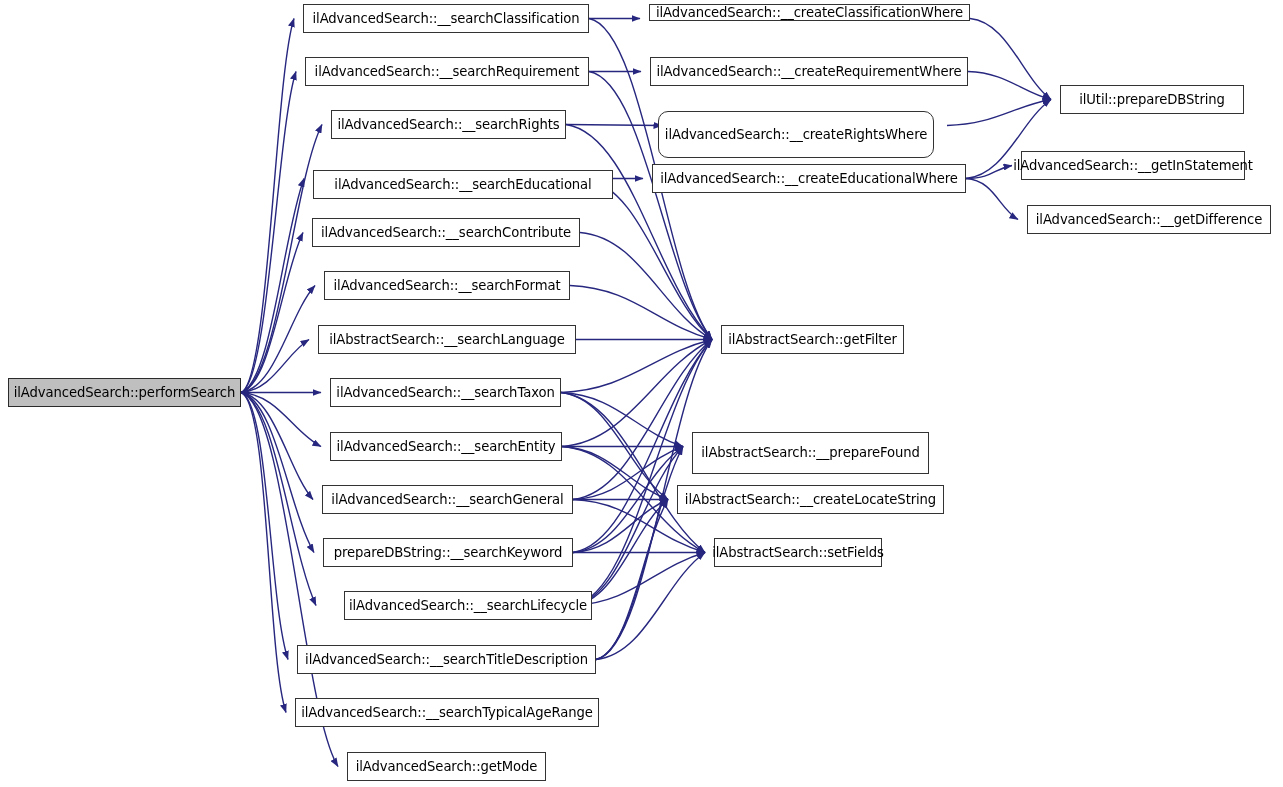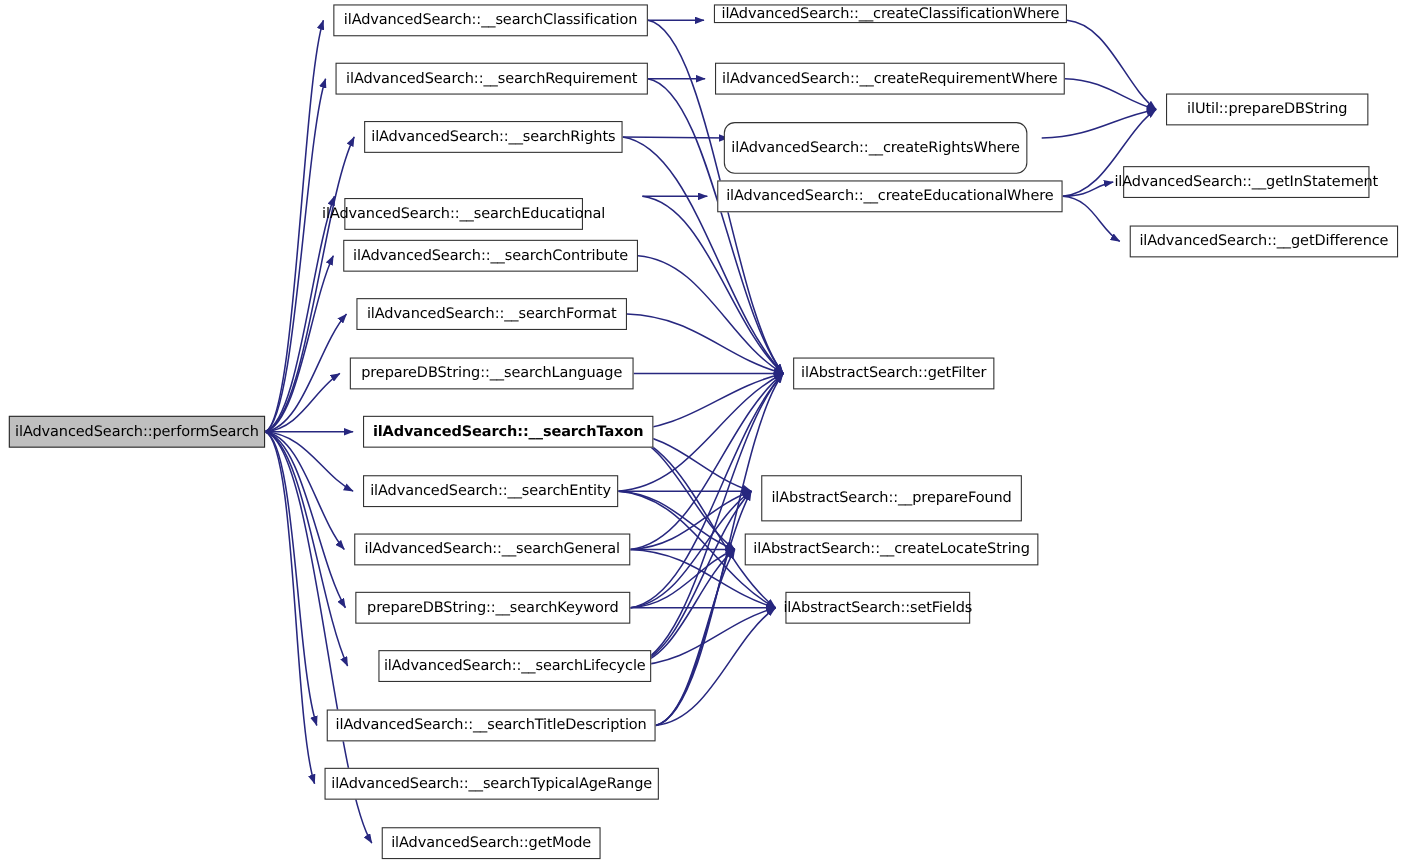"ilAdvancedSearch::__searchEducational" div.node { top: 180px -> 170px; width: 217px -> 300px }
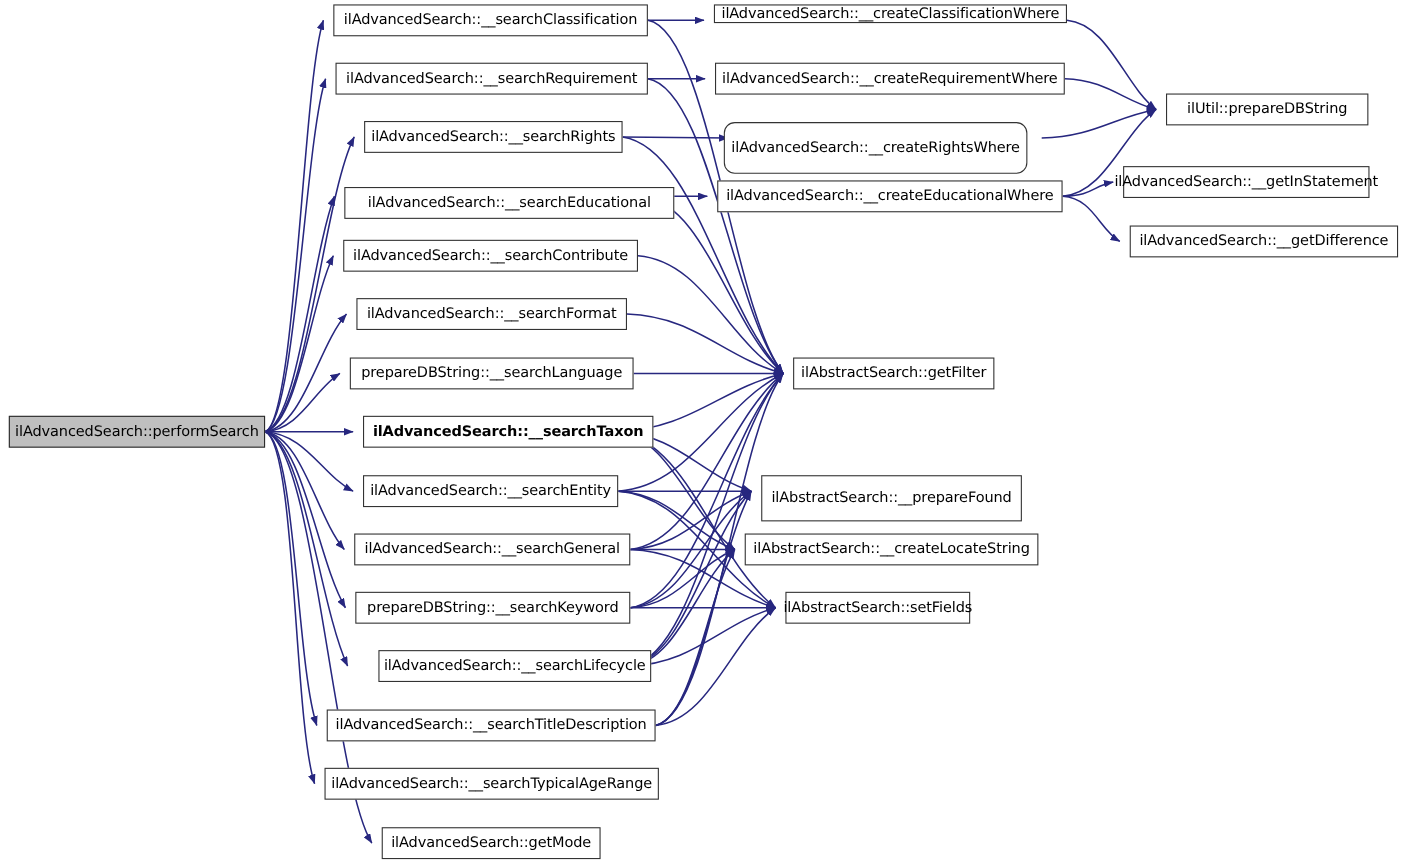"prepareDBString::__searchLanguage" span.node-label { text: prepareDBString -> ilAbstractSearch }
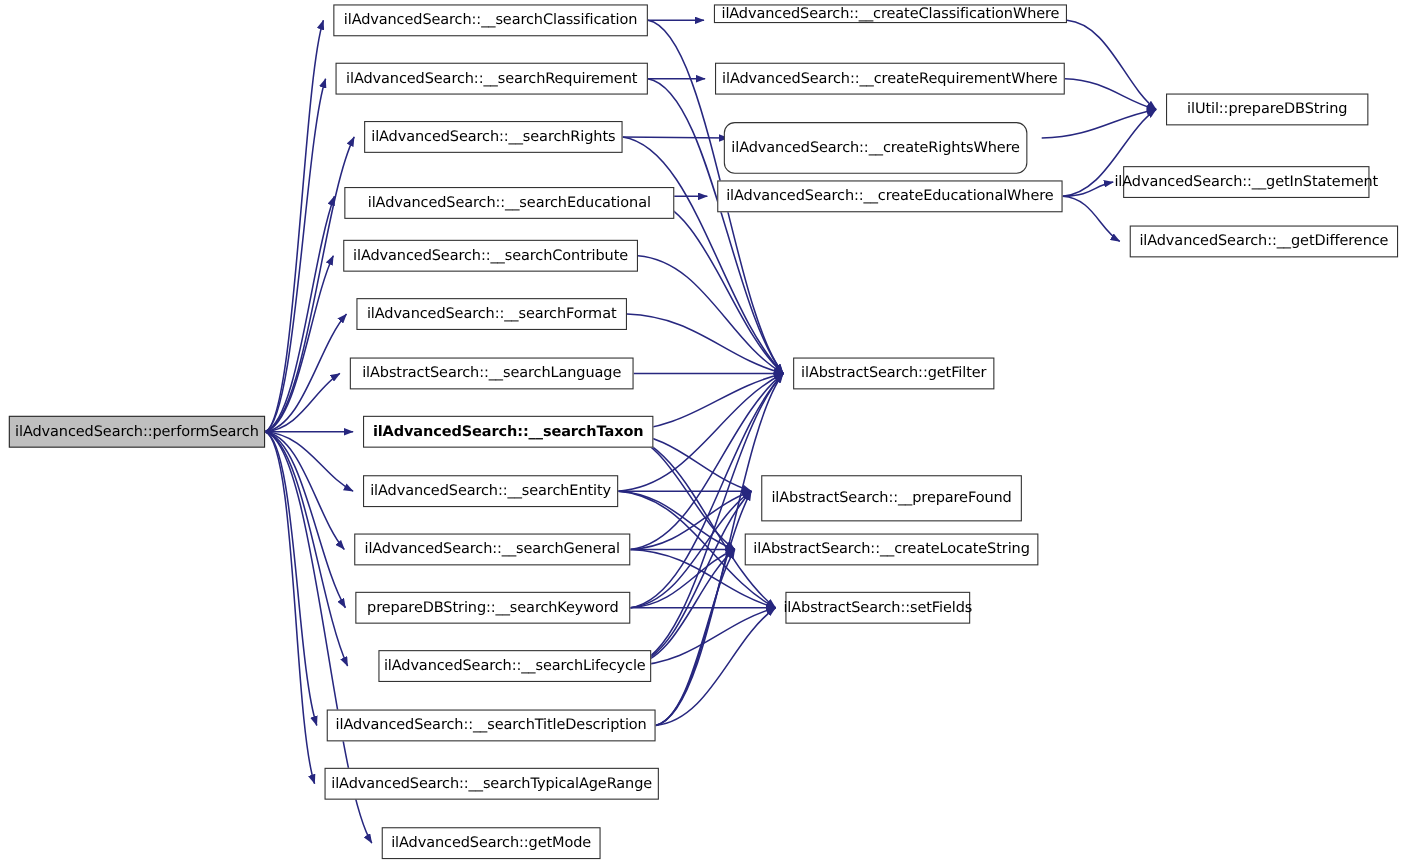"ilAdvancedSearch::__searchTaxon" div.node { font-weight: bold -> none; width: 264px -> 231px }
